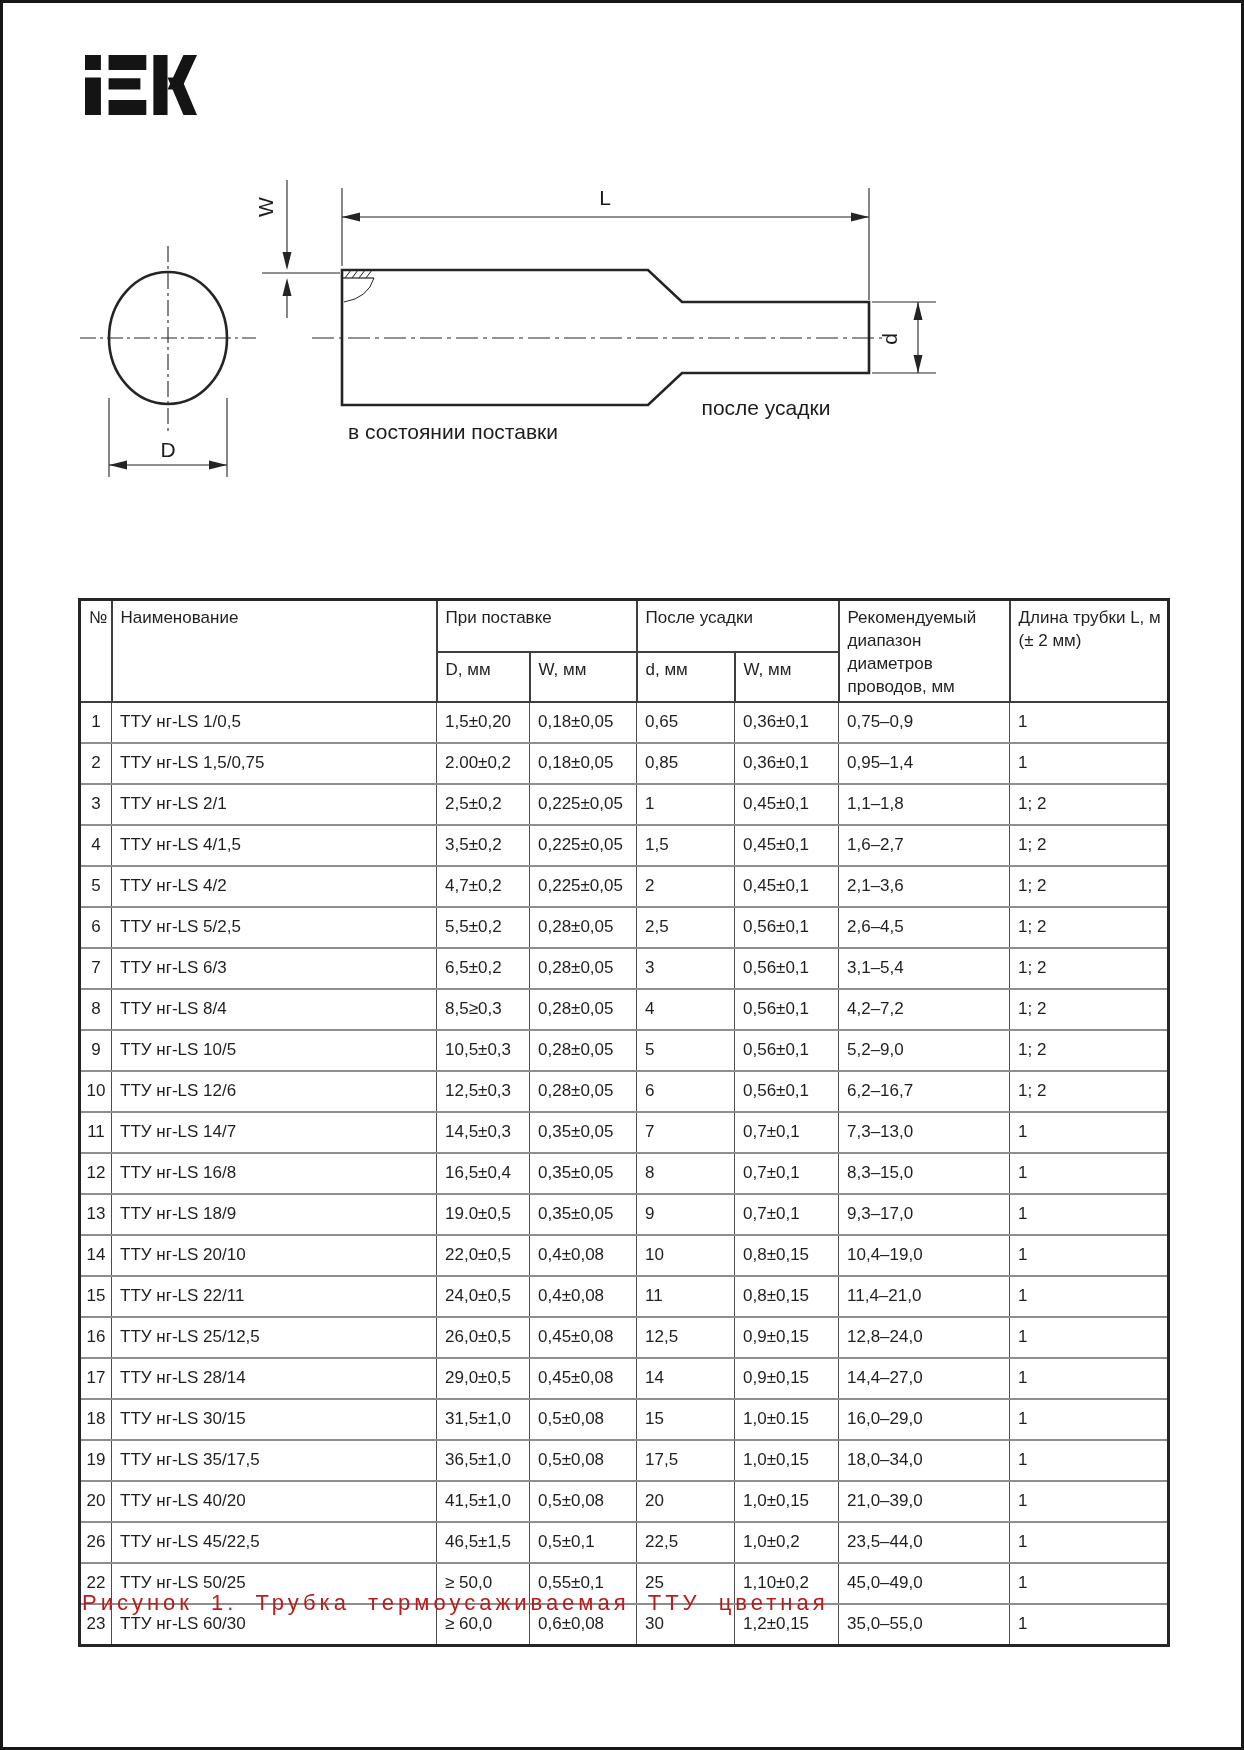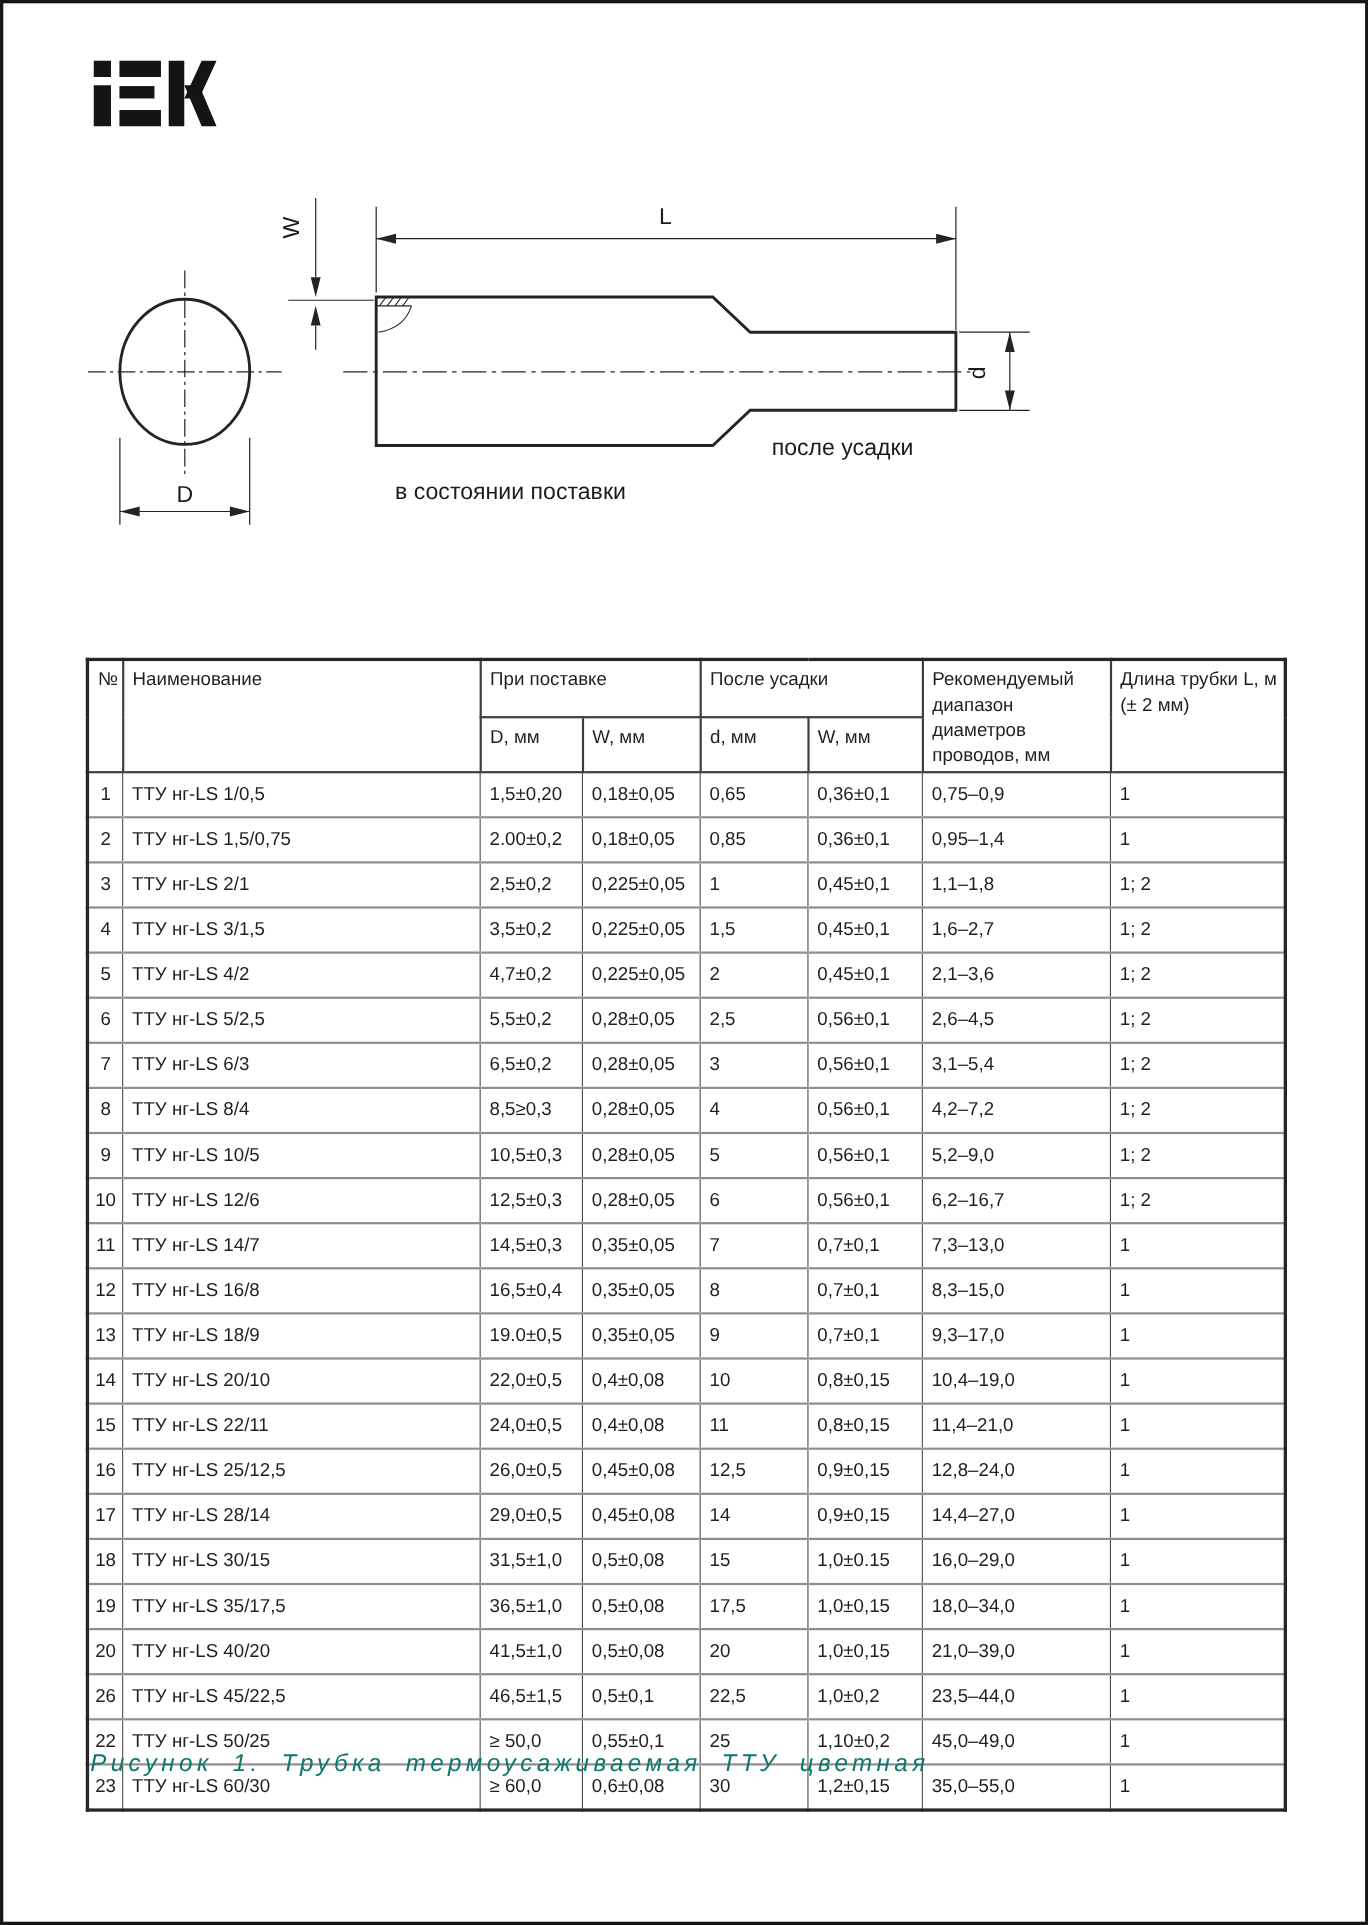"в состоянии поставки" span.dlabel { text-align: right -> none; top: 436px -> 420px }
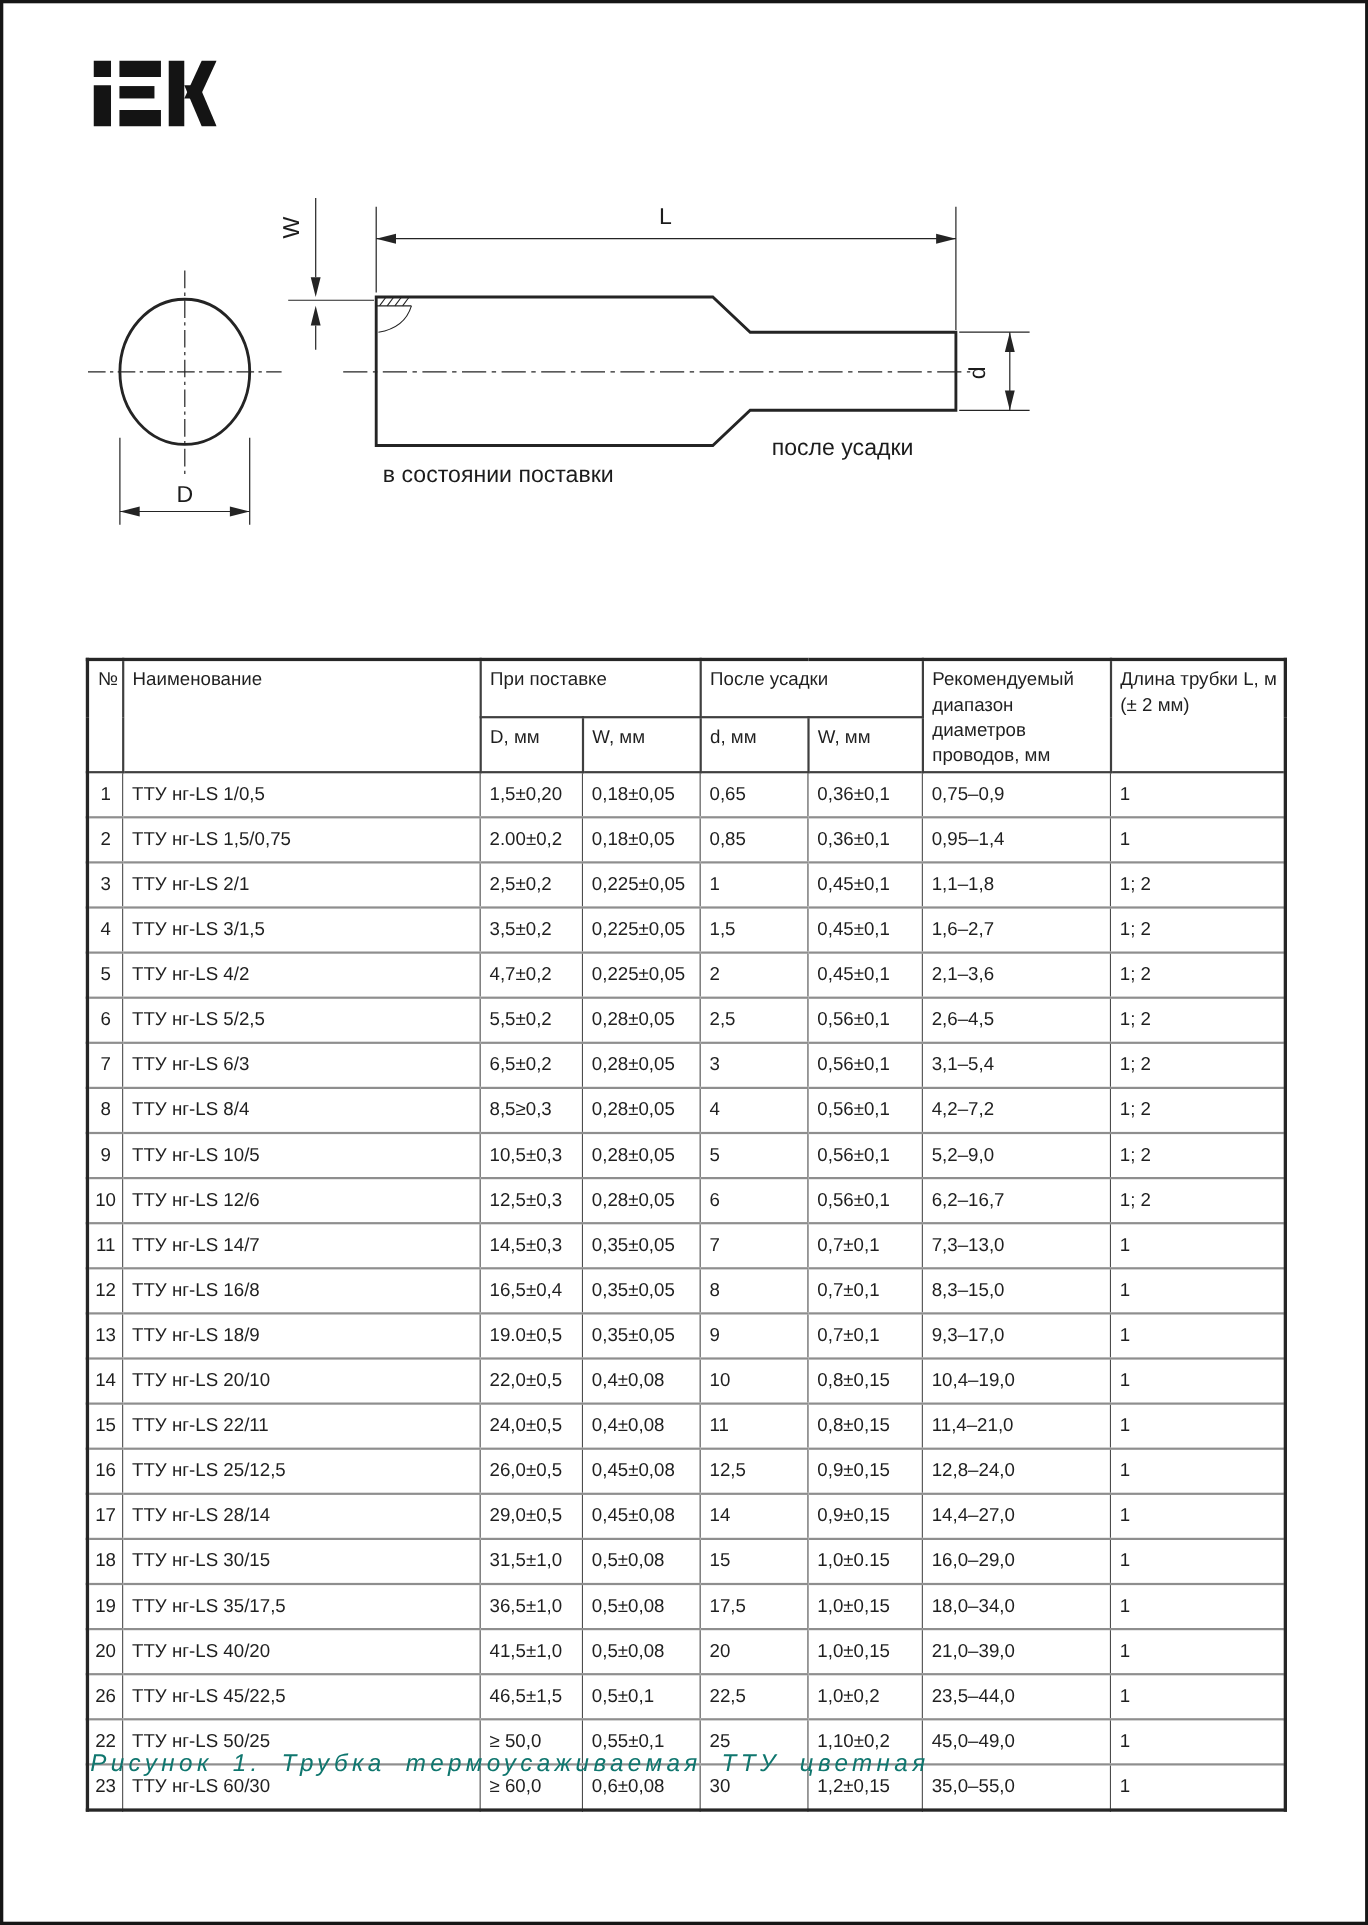"ТТУ нг-LS 3/1,5" td { text: 3/1,5 -> 4/1,5 }
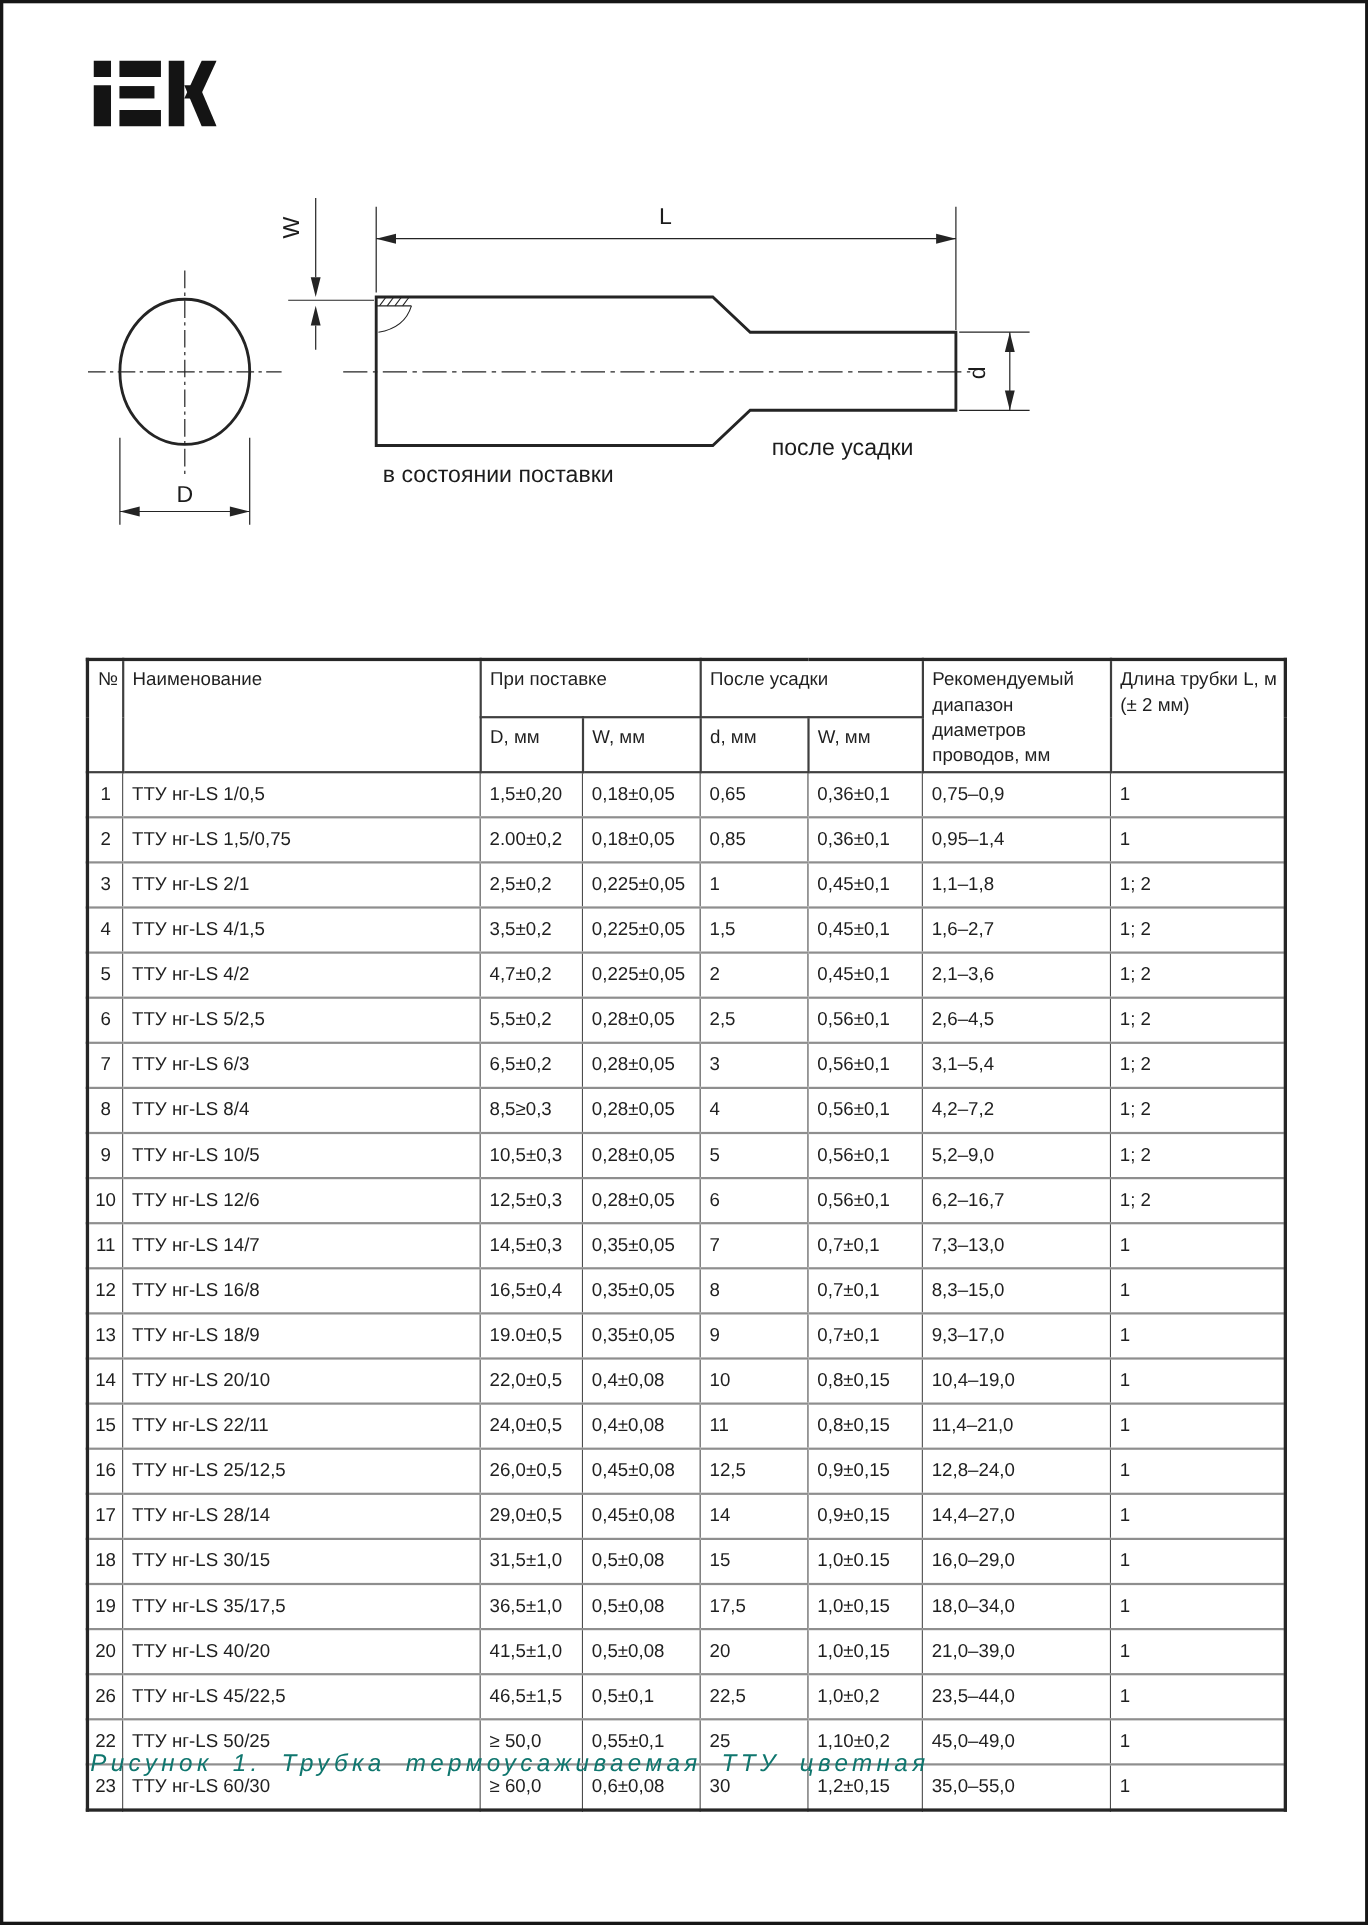"Рисунок 1. Трубка термоусаживаемая ТТУ" .caption { color: #0f766e -> #b91c1c; font-style: italic -> none }
